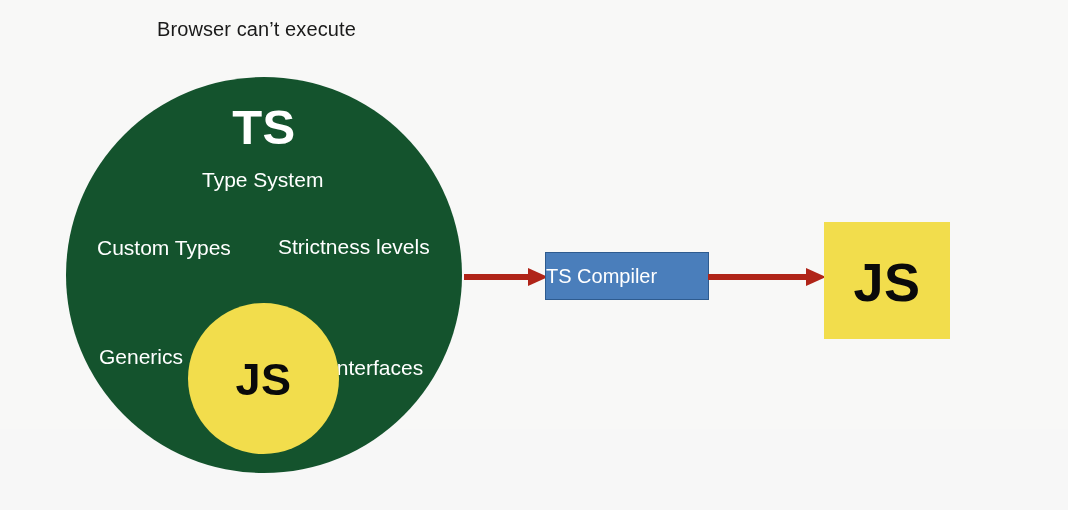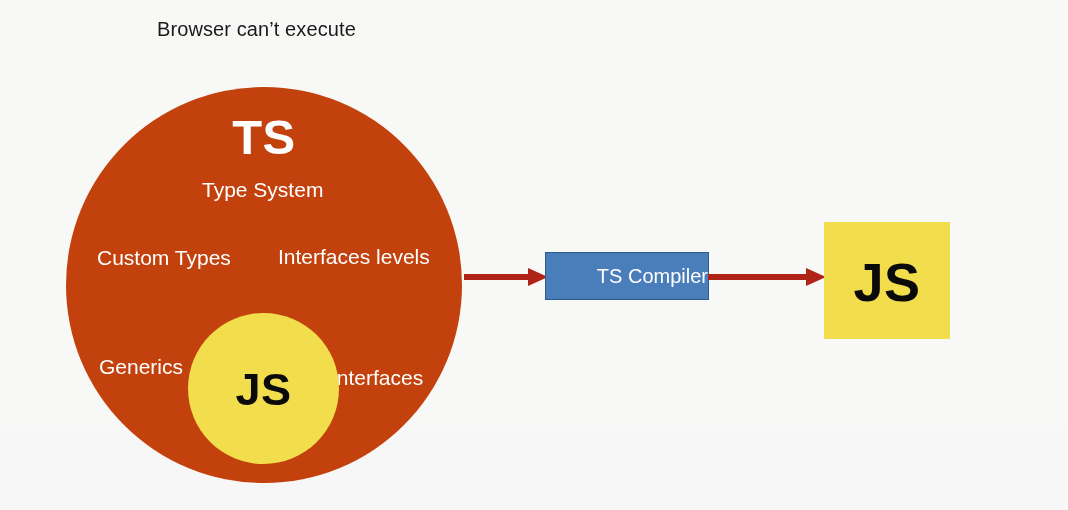"TS" #ts-circle { background: #c2410c -> #14532d; top: 87px -> 77px }
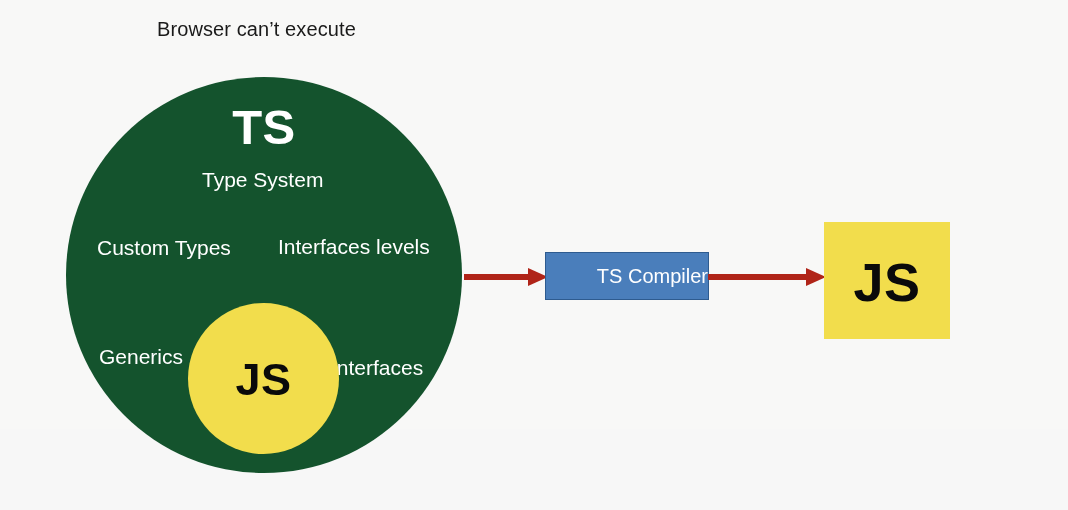"Interfaces levels" div.feature { text: Interfaces -> Strictness }
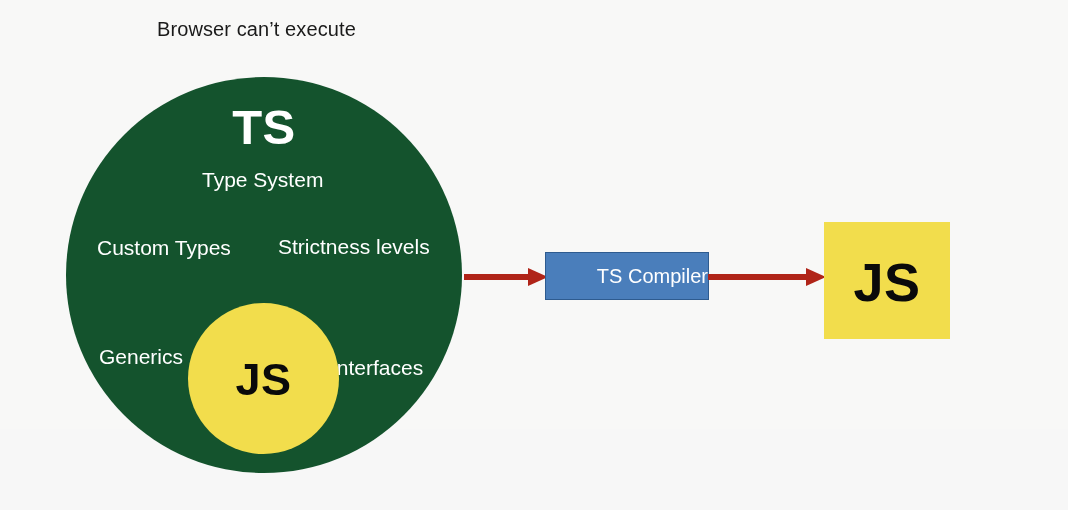"TS Compiler" #compiler-box { justify-content: flex-end -> flex-start }
